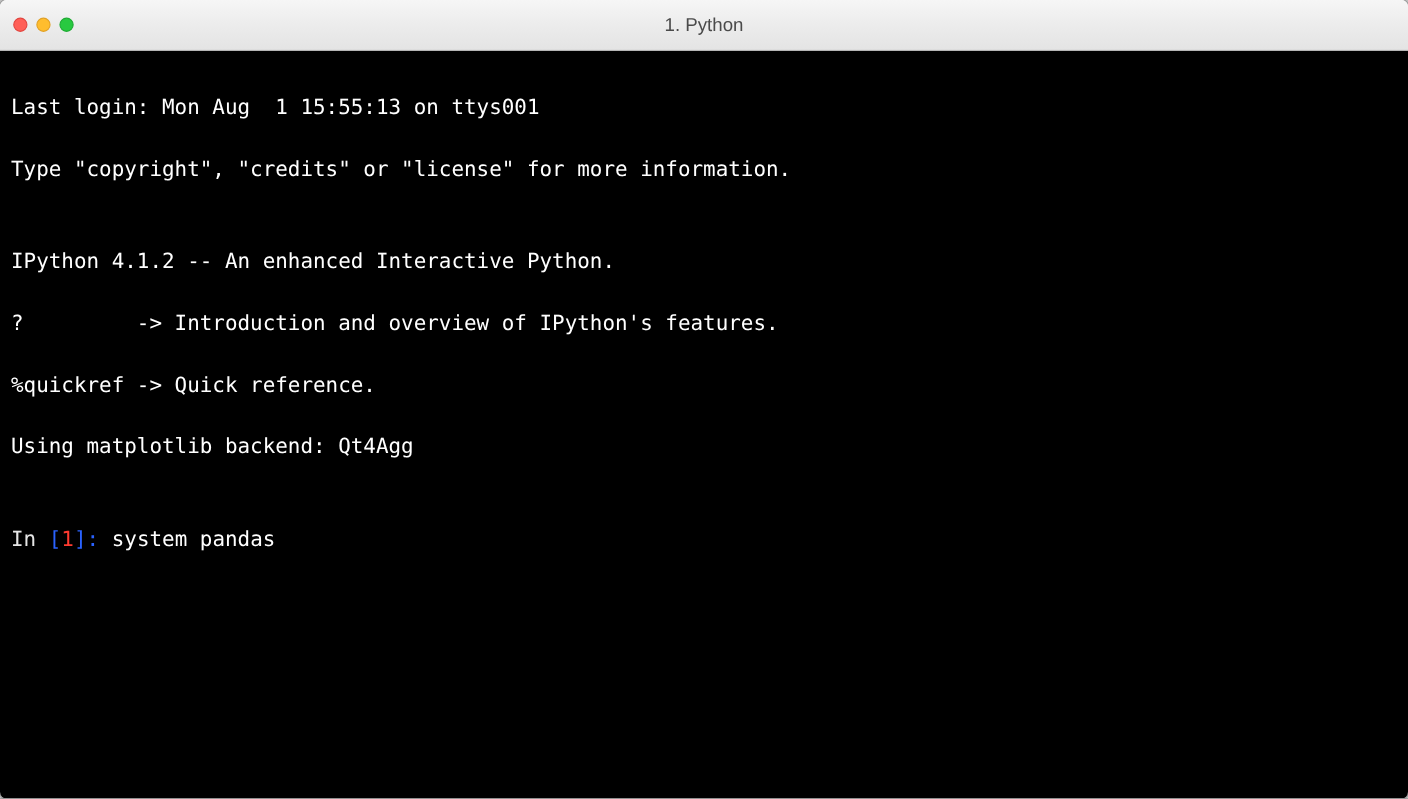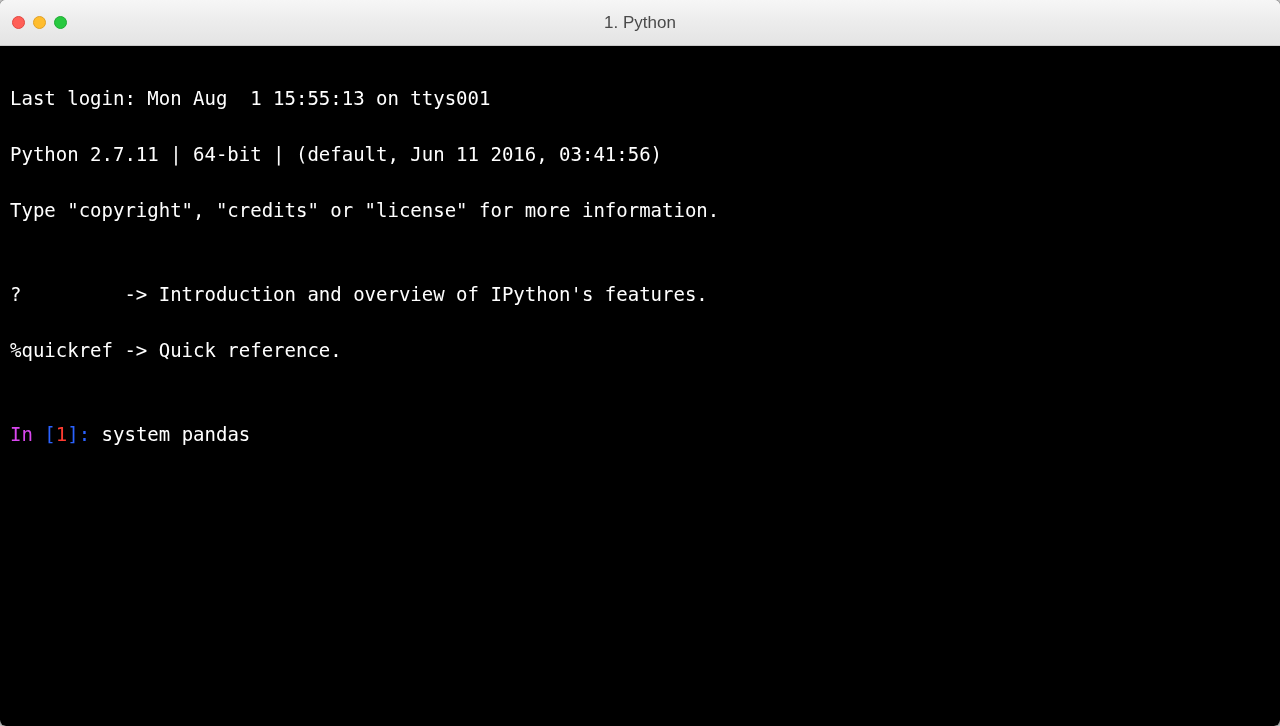"Python 2.7.11 | 64-bit |" span.line { html: <span>Python 2.7.11 | 64-bit | (default, Jun 11 2016, 03:41:56)</span> -> none }
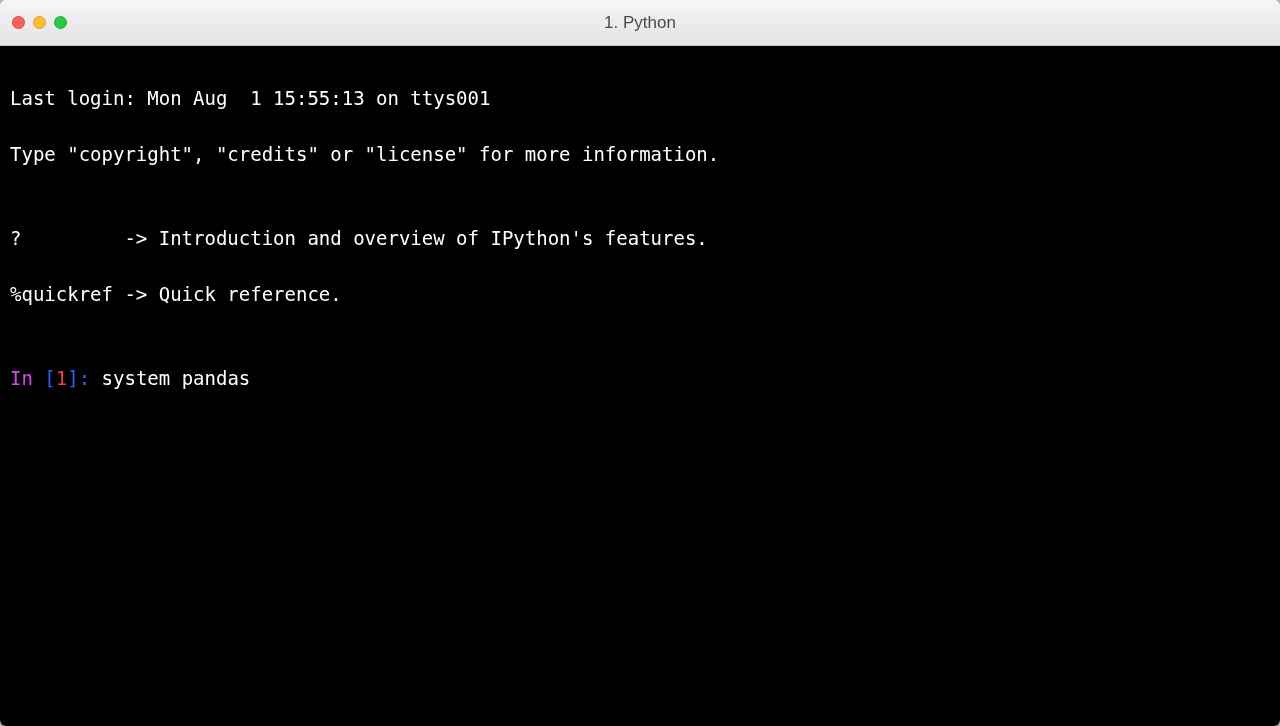"IPython 4.1.2 -- An enhanced" span.line { html: none -> <span>IPython 4.1.2 -- An enhanced Interactive Python.</span> }
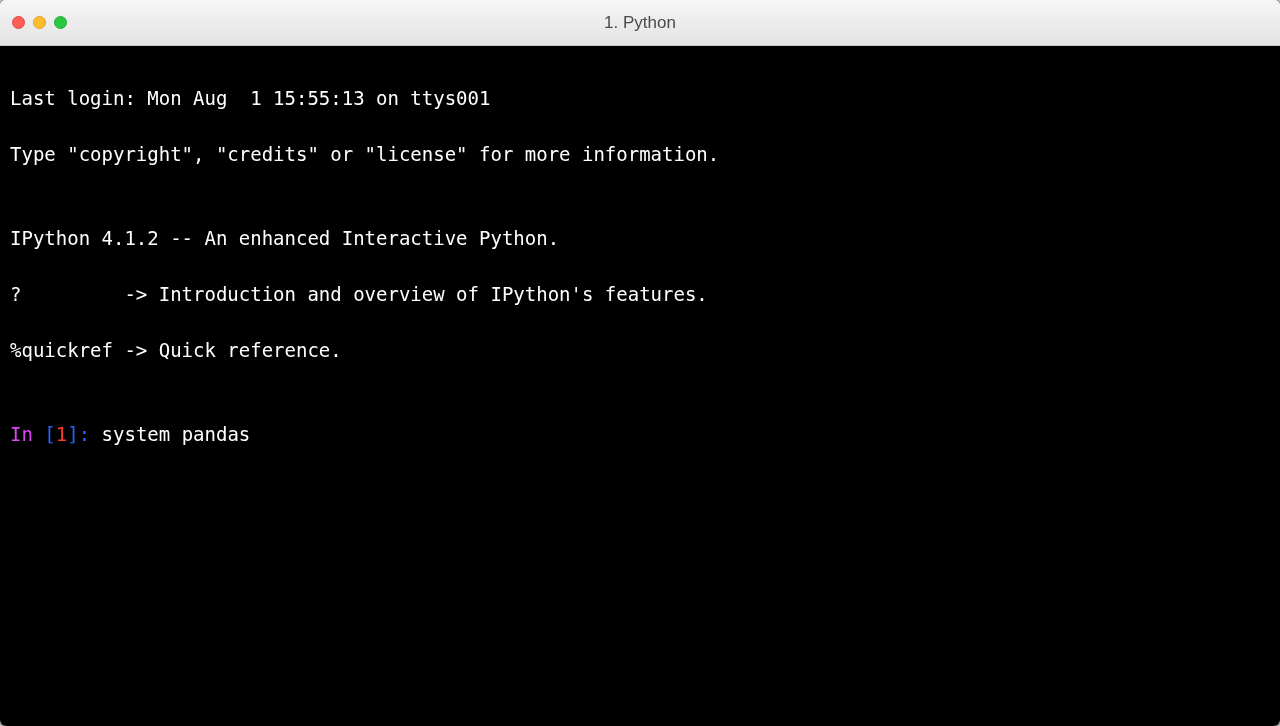"Using matplotlib backend: Qt4Agg" span.line { html: none -> <span>Using matplotlib backend: Qt4Agg</span> }
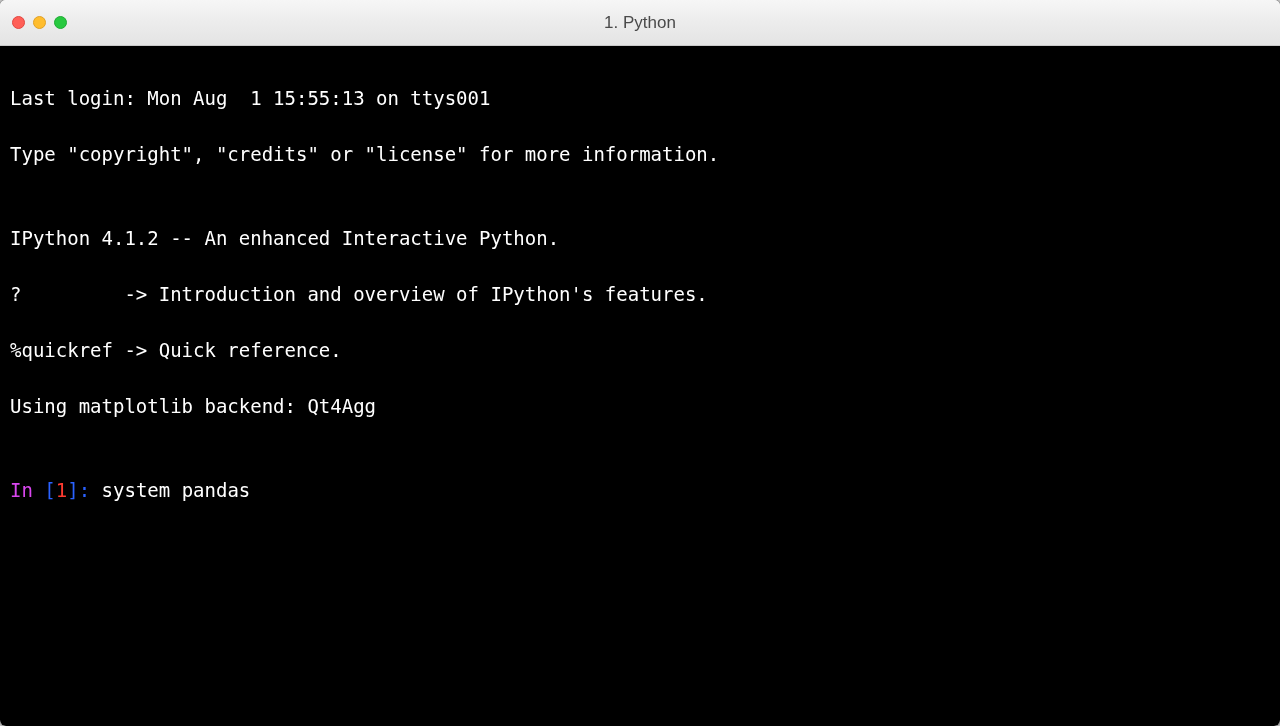"In" .in-lbl { color: #d946ef -> #e5e5e5 }
